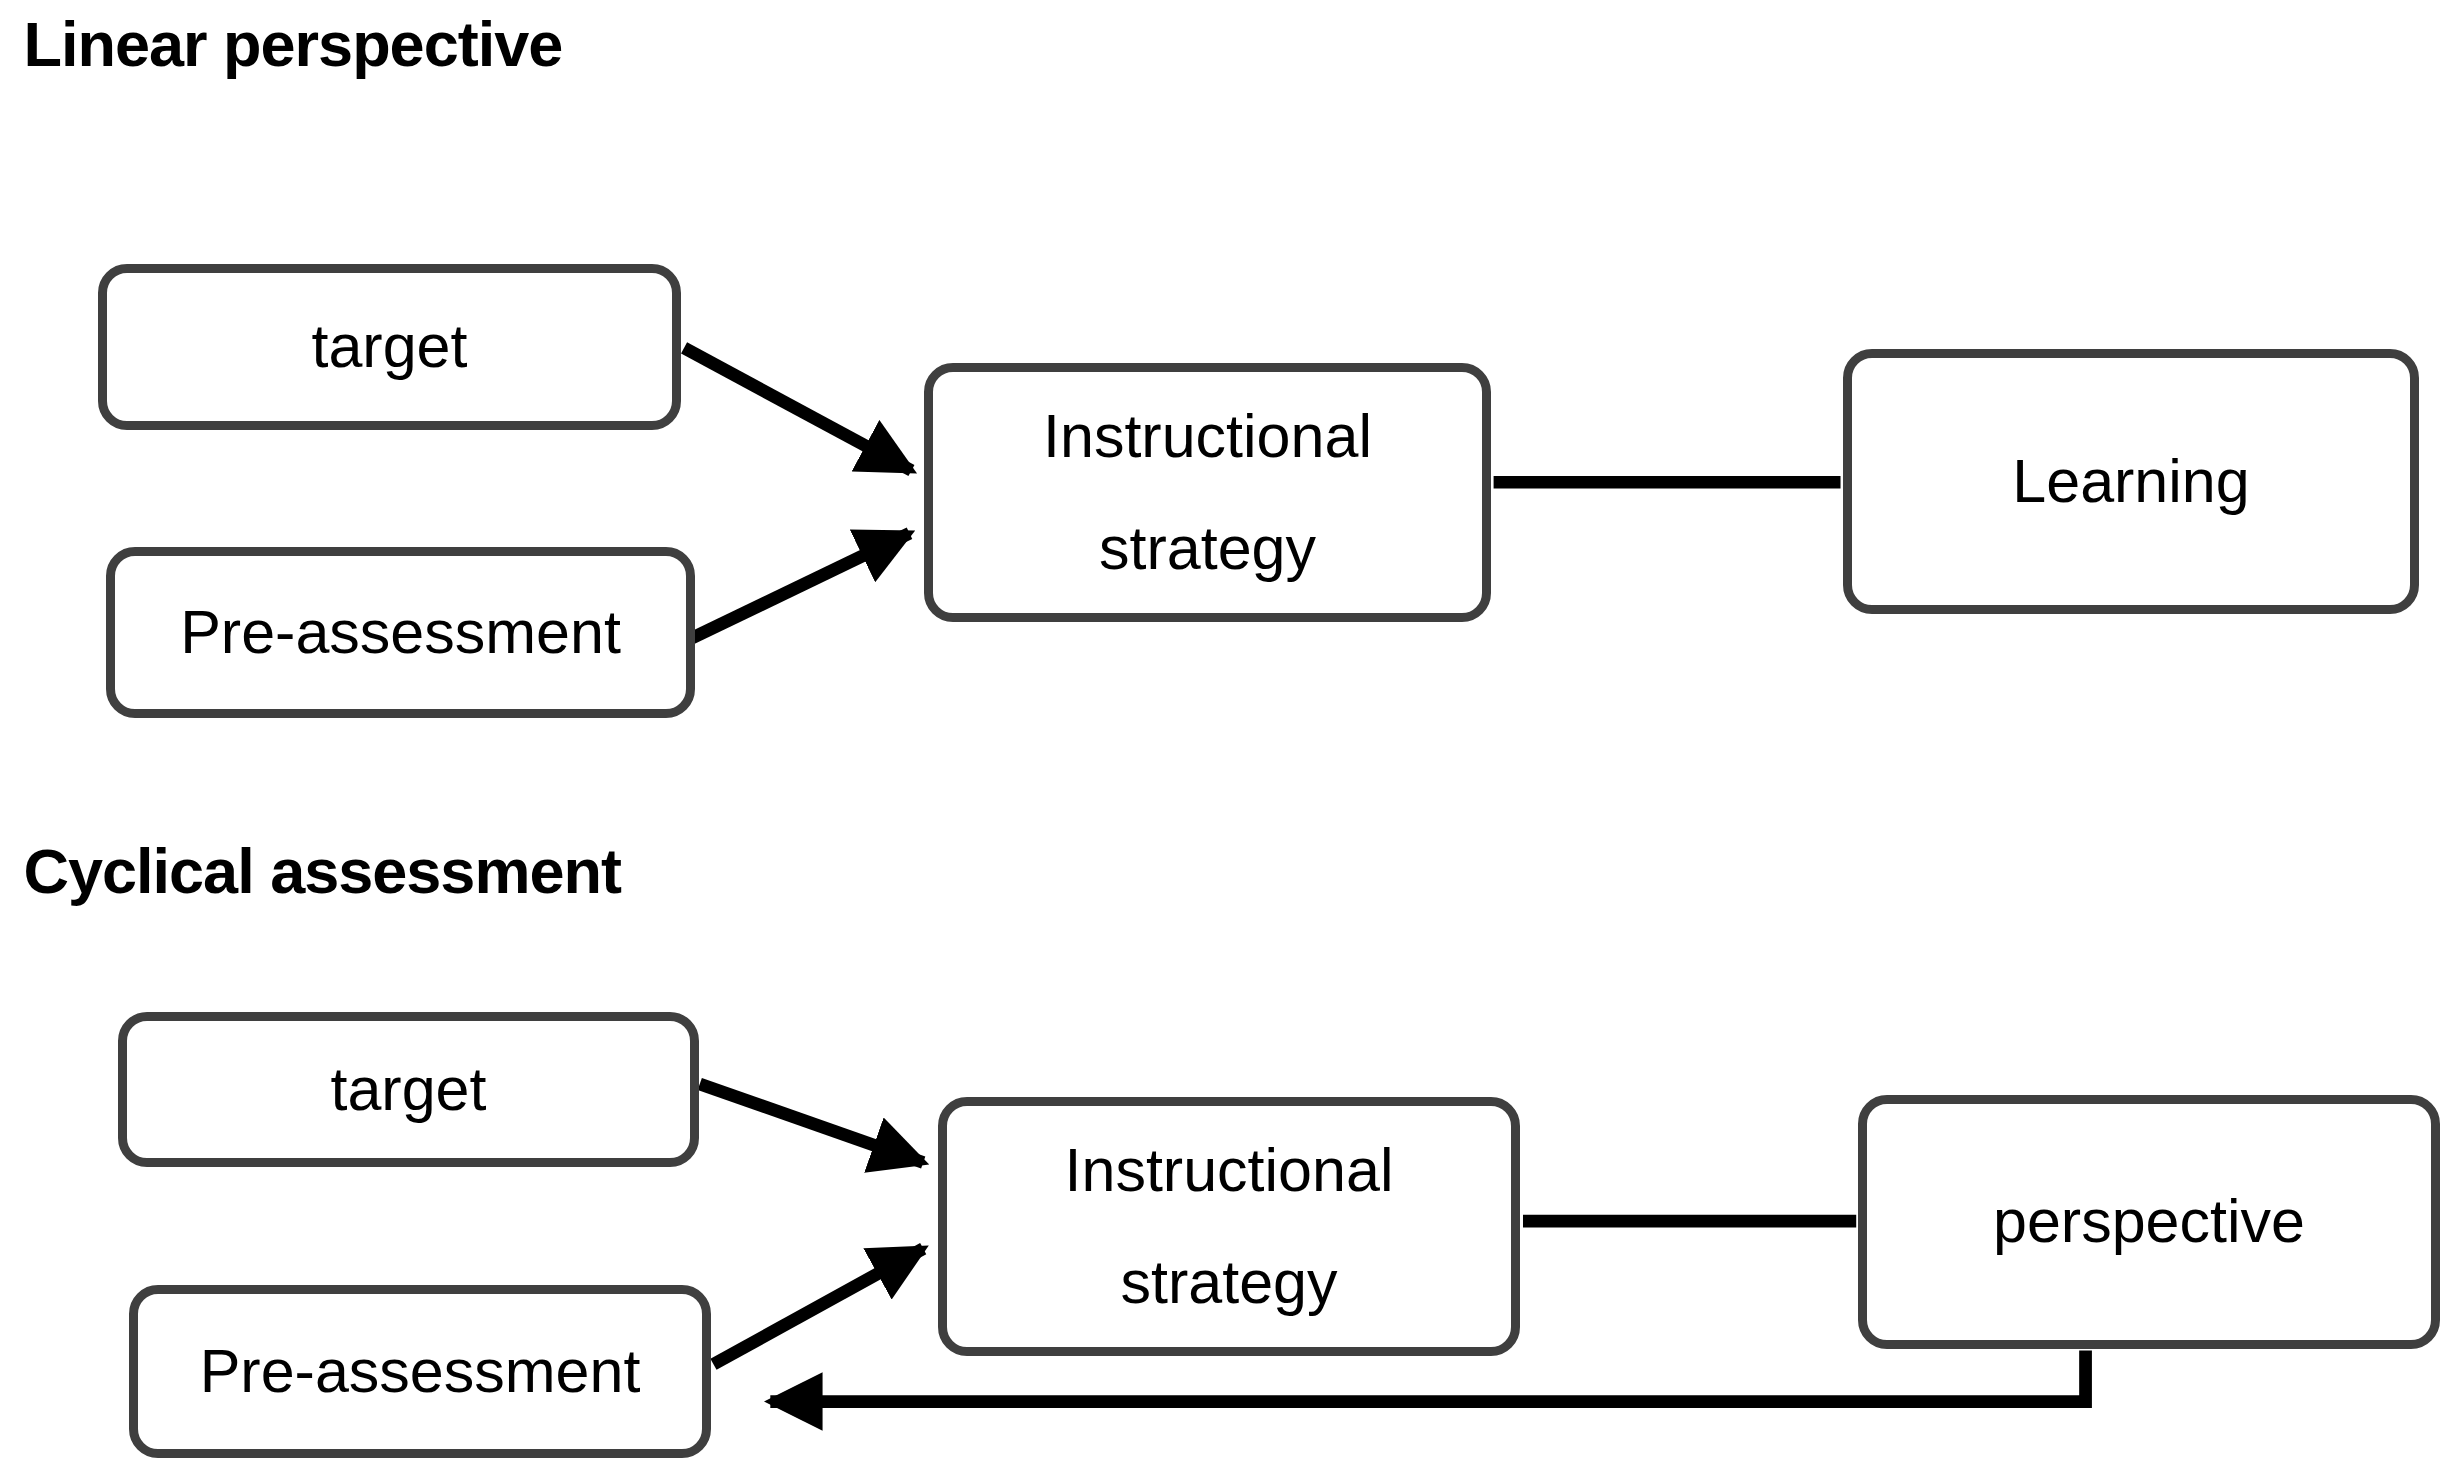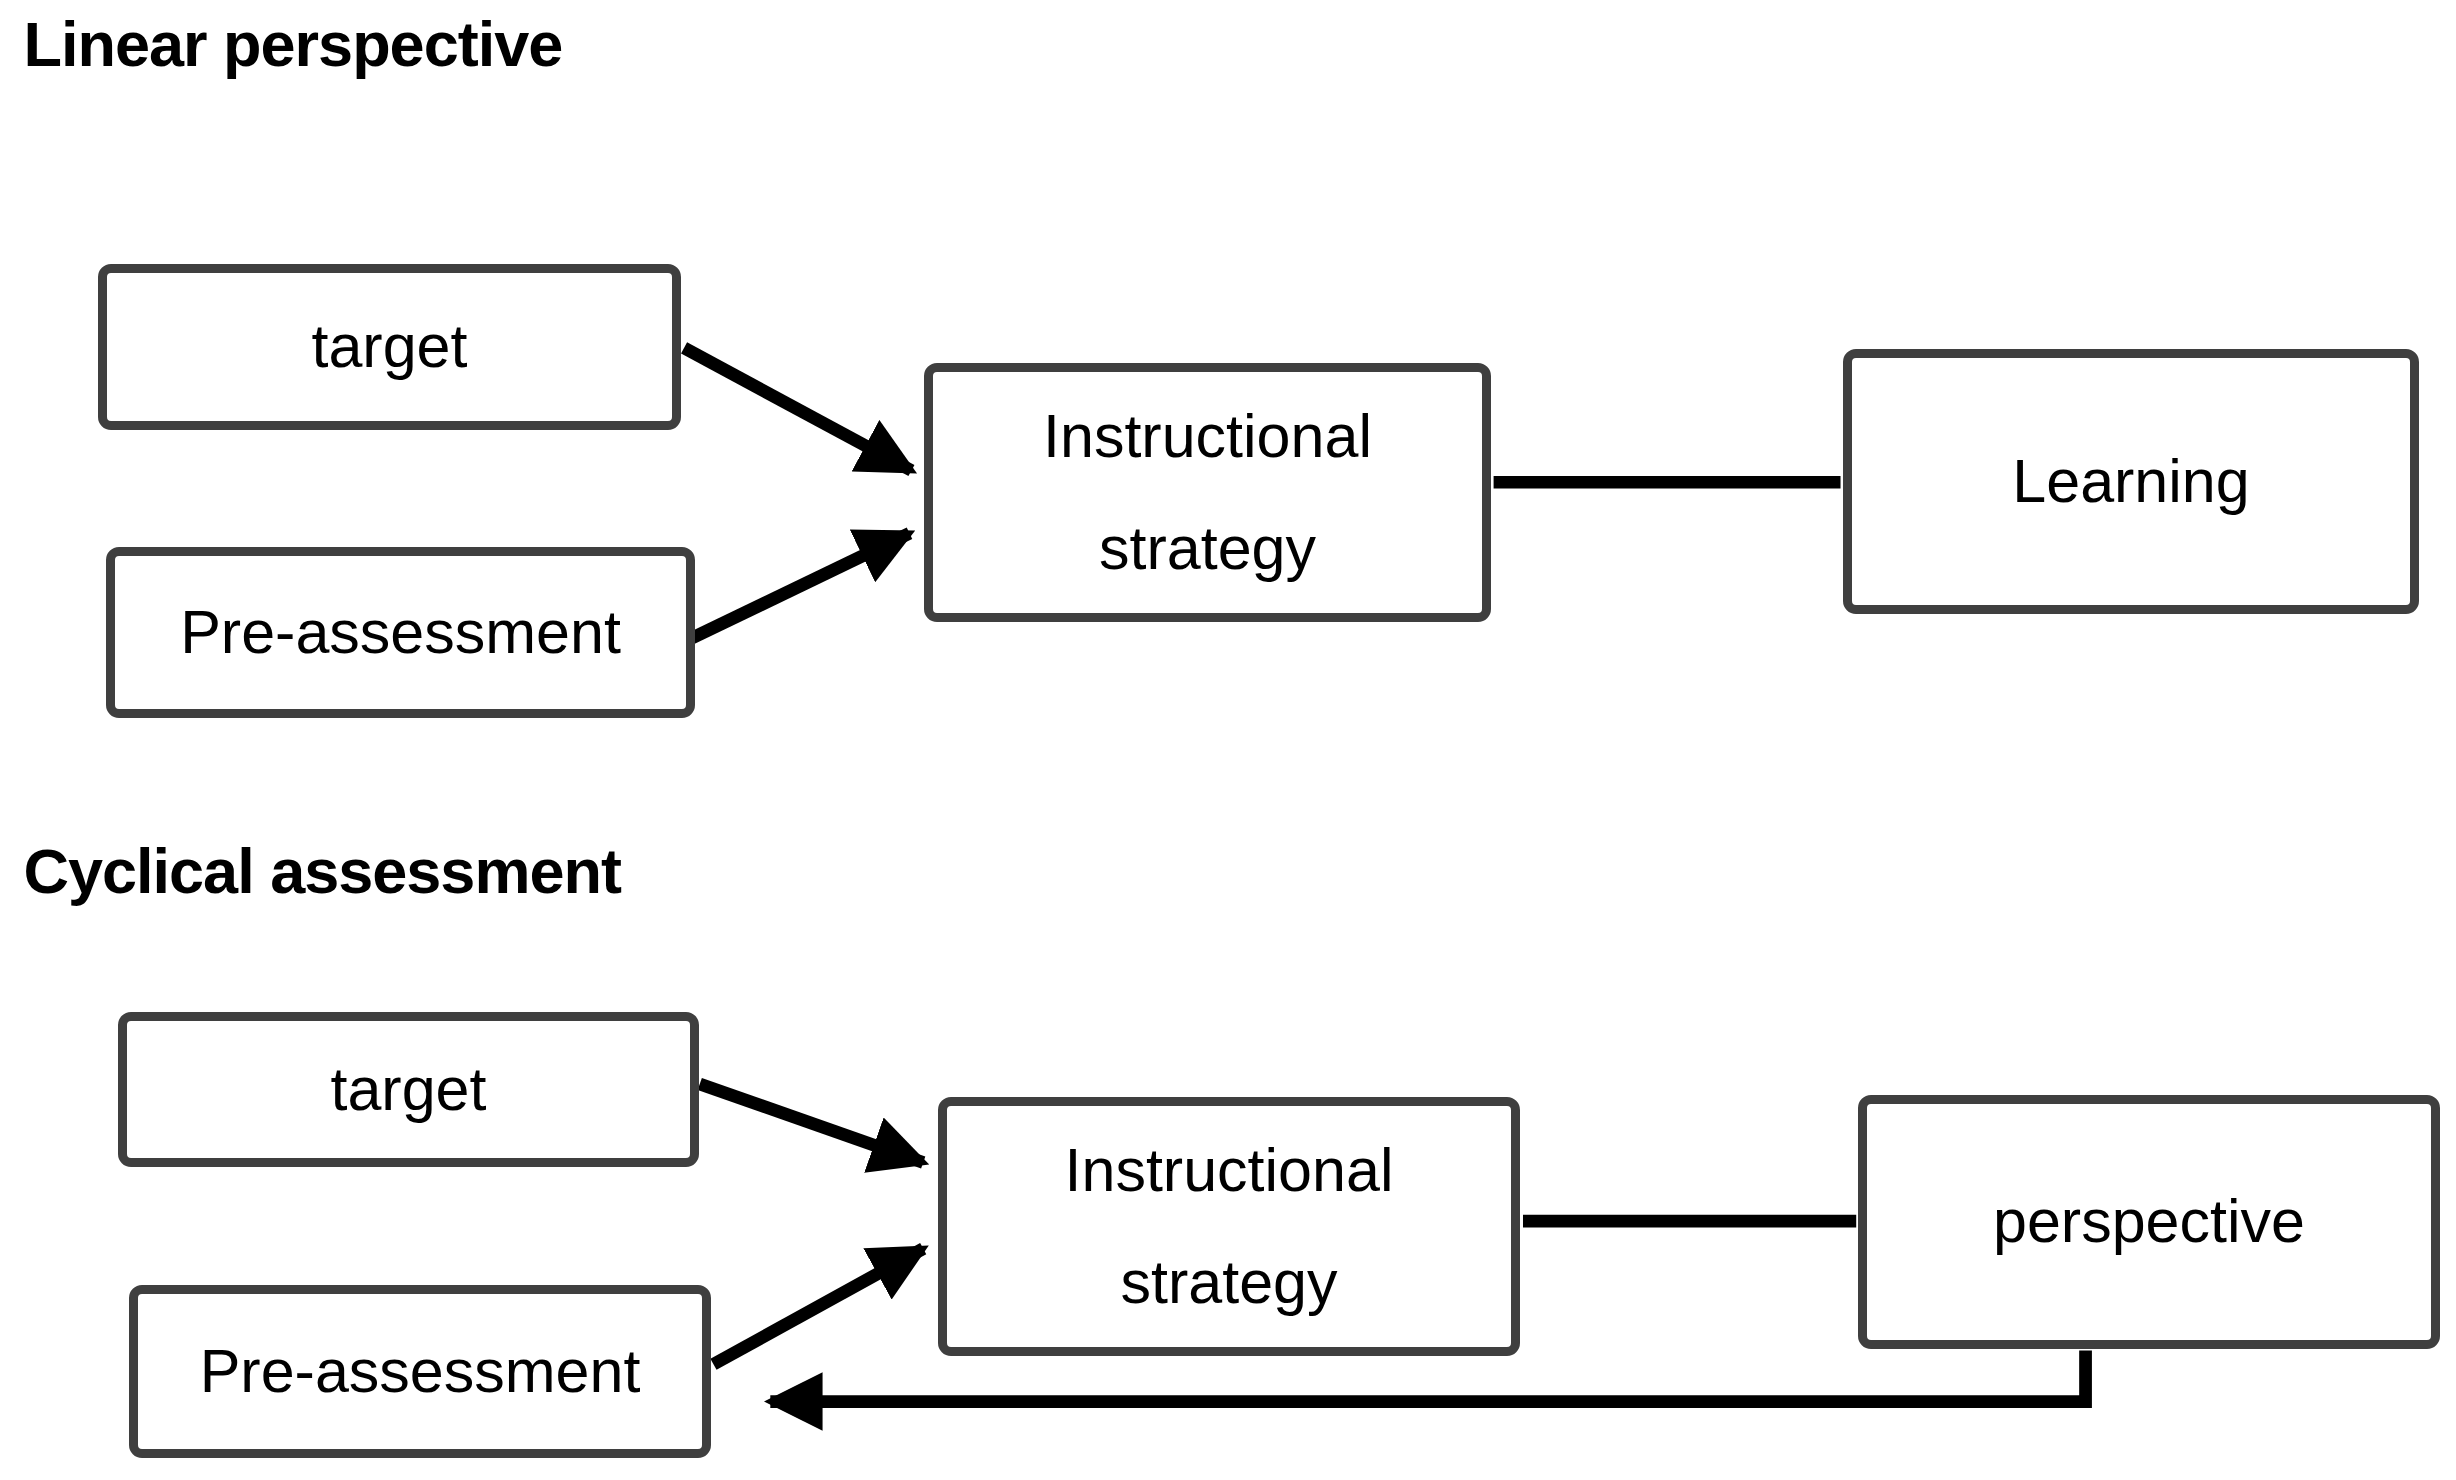"target" .box { border-radius: 13px -> 29px }
